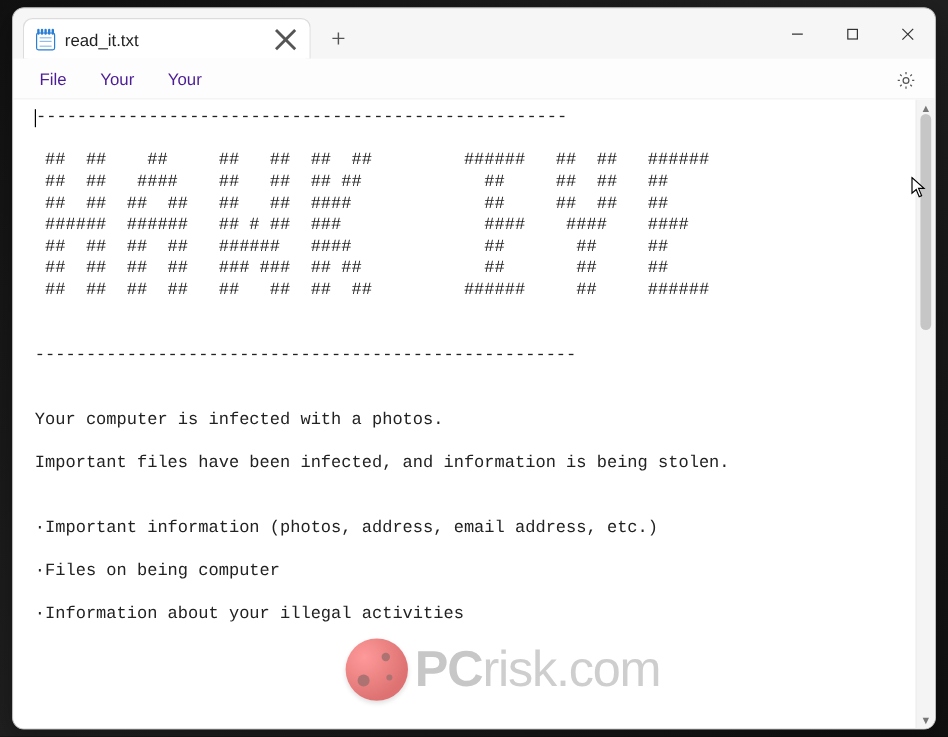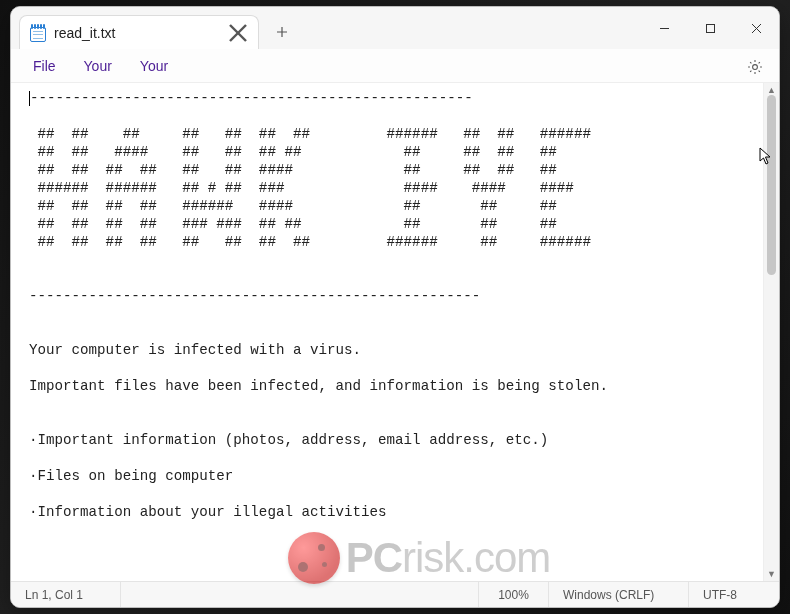"Your computer is infected with" span { text: virus -> photos }
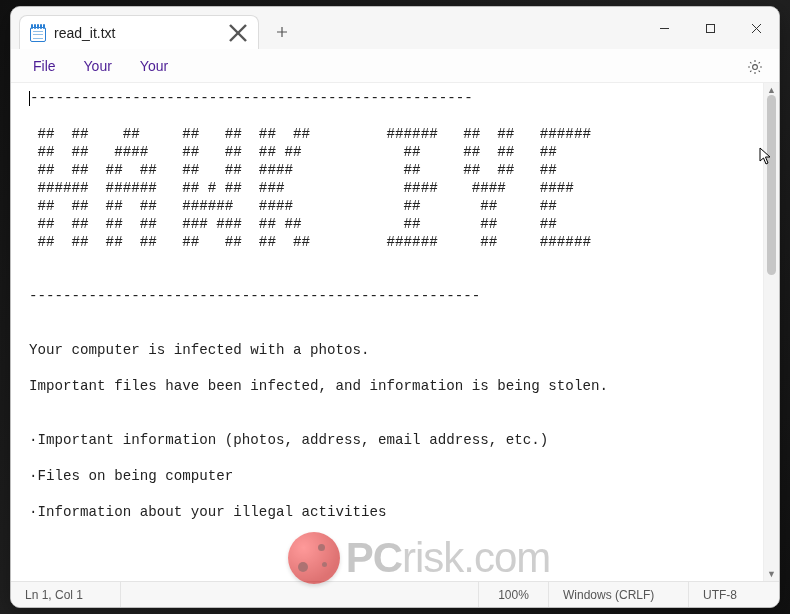"Ln 1, Col 1" div.statusbar { html: <div> <div>Ln 1, Col 1</div> <div></div> <div>100%</div> <div>Windows (CRLF)</div> <div>UTF-8</div> </div> -> none }
